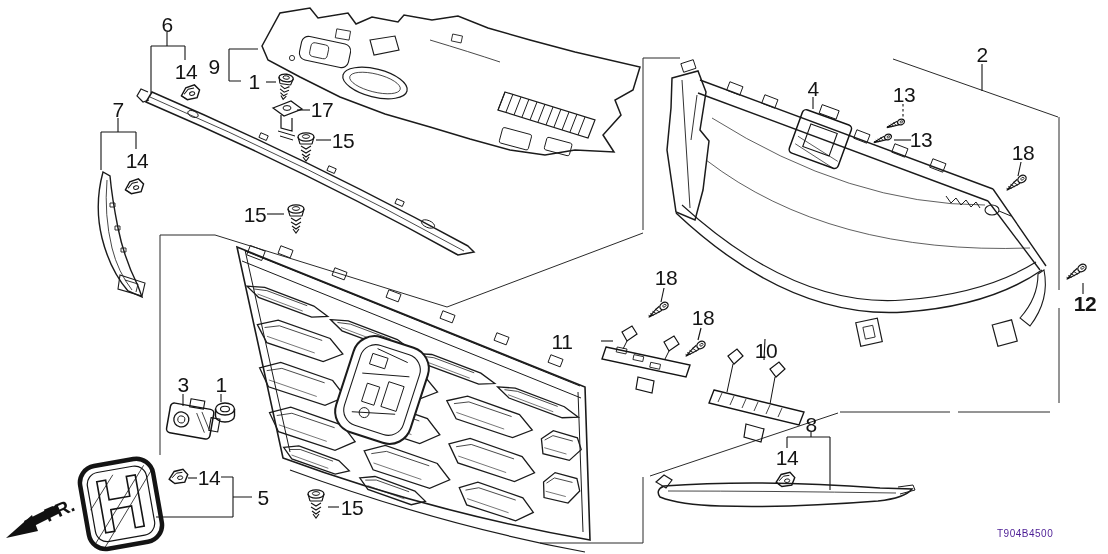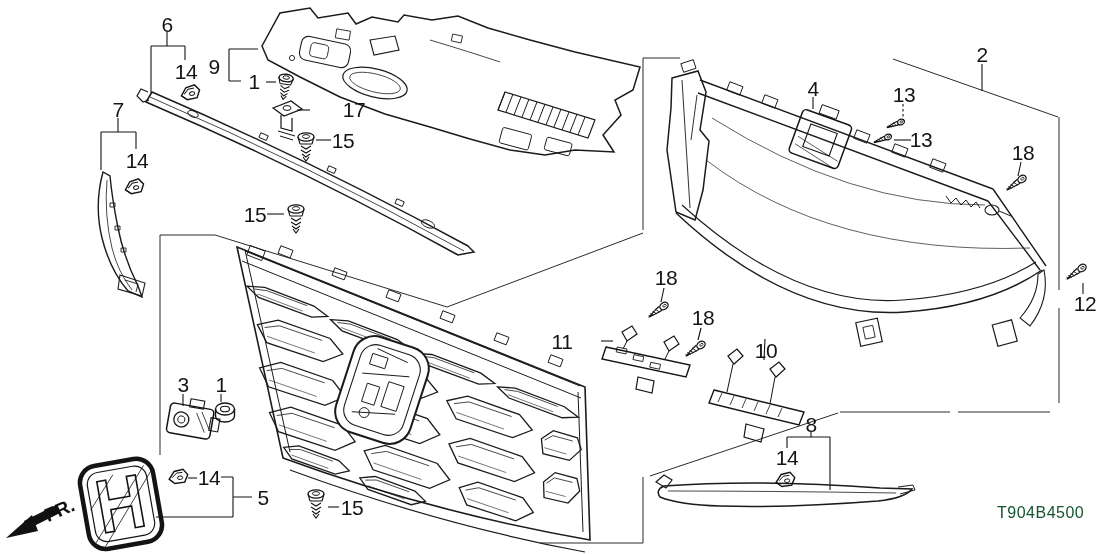"17" div.callout { margin-left: 32px -> none }
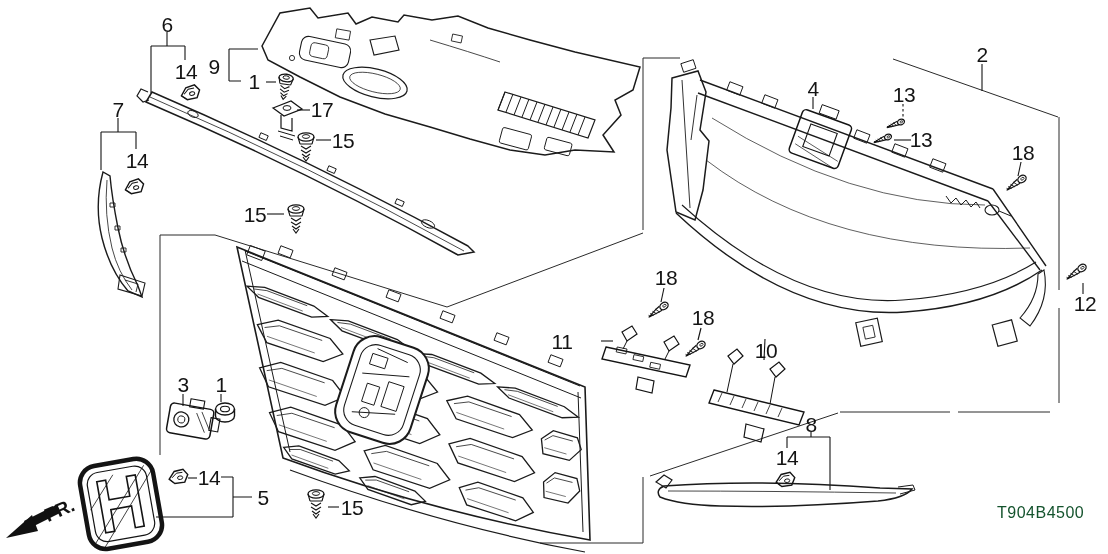"12" div.callout { font-weight: none -> bold }
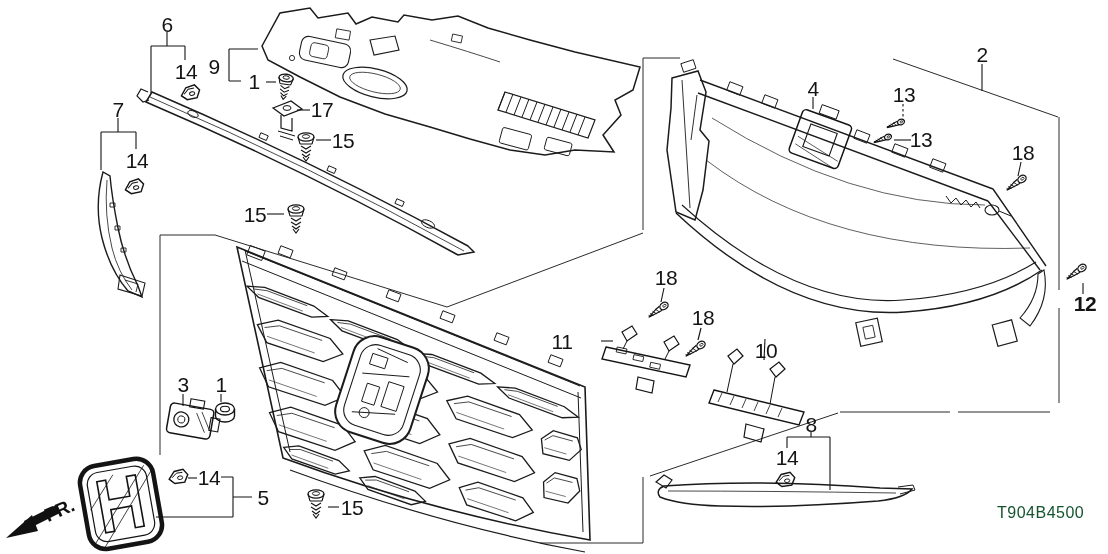"T904B4500" .diagram-code { color: #14532d -> #4c1d95; font-size: 16px -> 10px; top: 504px -> 528px }
